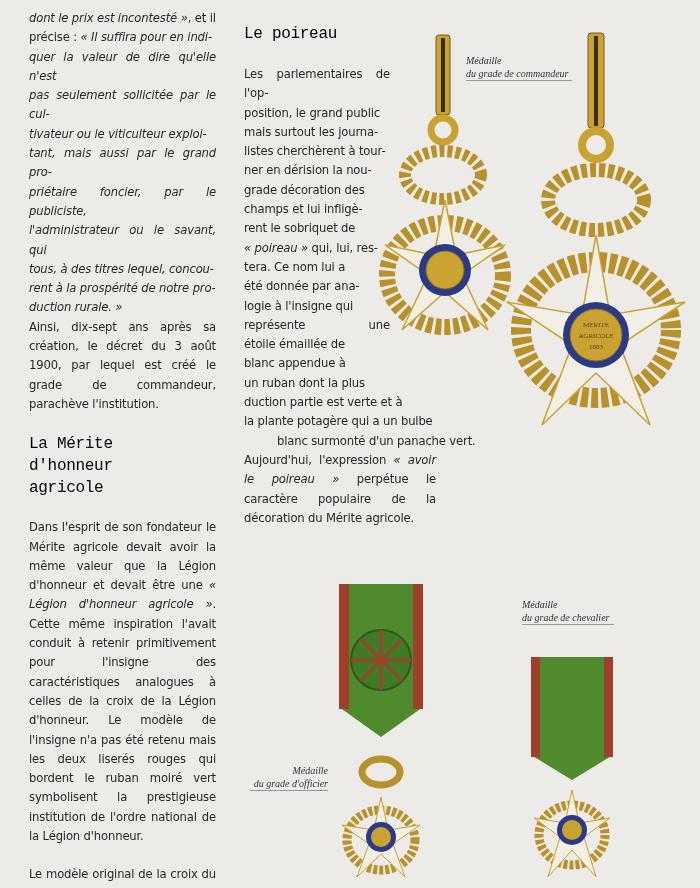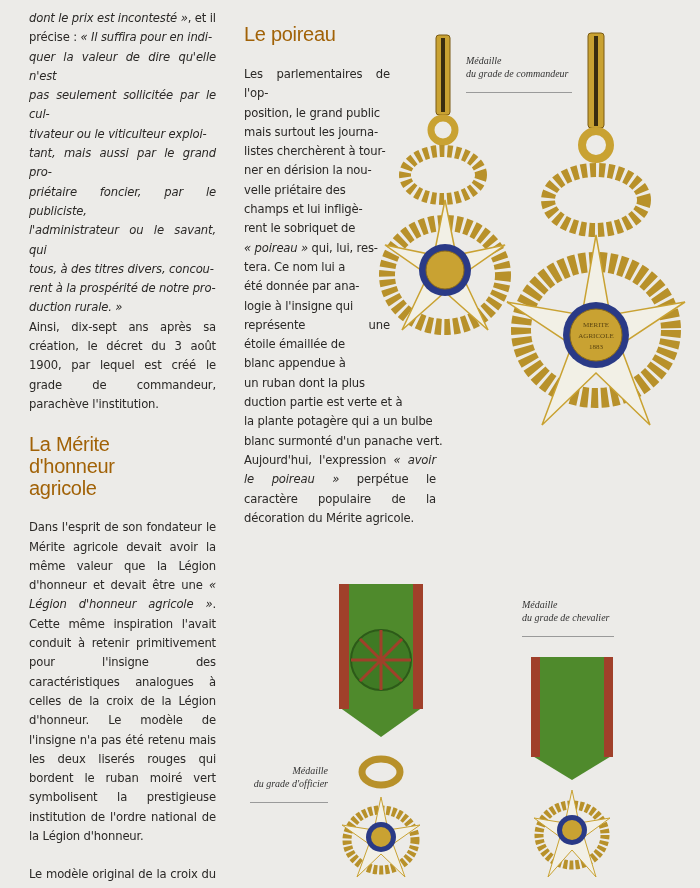"Le poireau" .heading { color: #a16207 -> #000000; font-family: Liberation Sans, sans-serif -> Liberation Mono, monospace; font-size: 20px -> 16px }
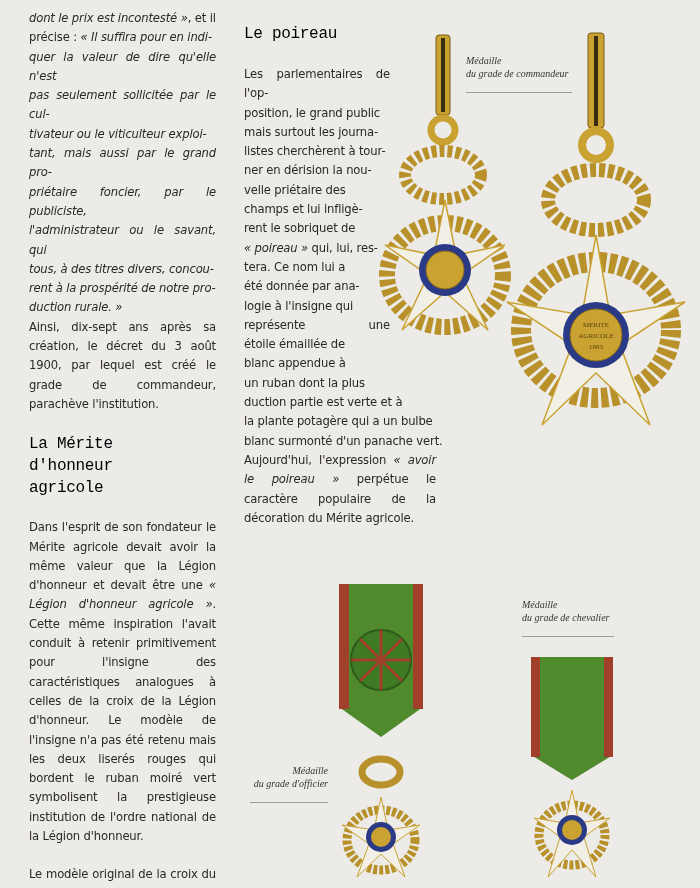"Médaille" .caption { padding-bottom: 12px -> 0 }
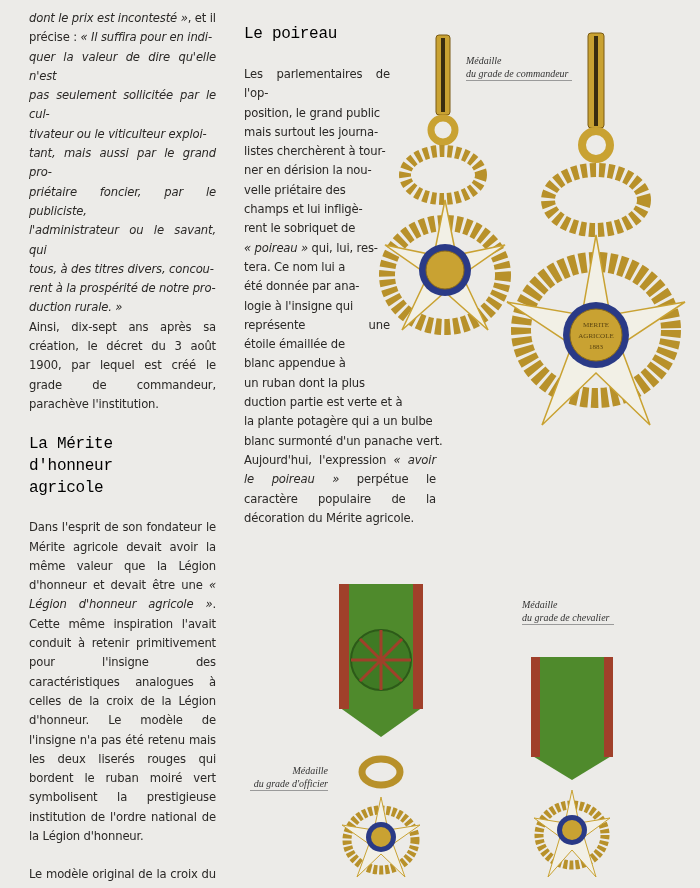"velle priétaire des" span.line { text: velle priétaire -> grade décoration }
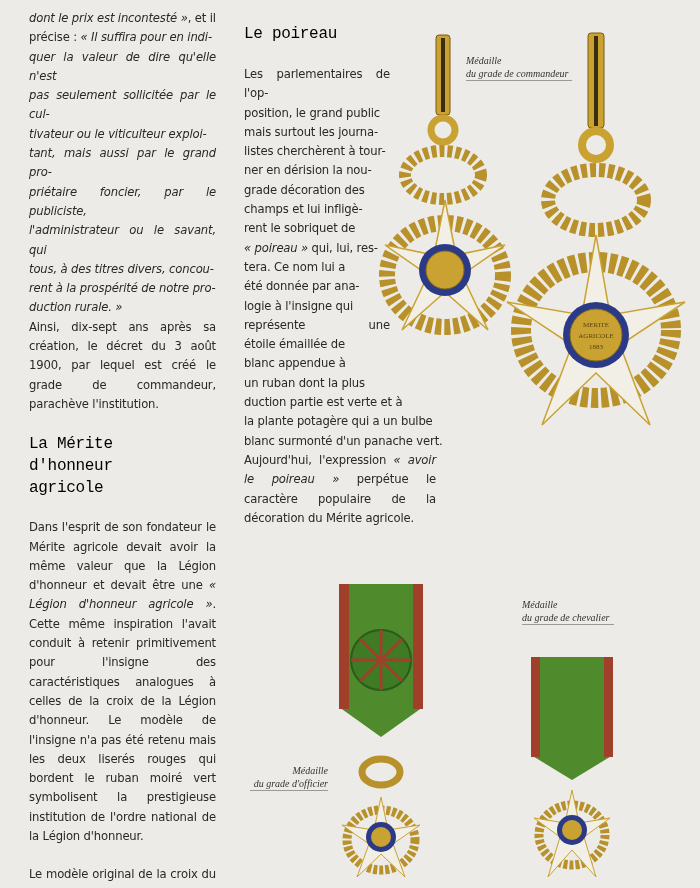"tous, à des titres divers," span.it { text: divers -> lequel }
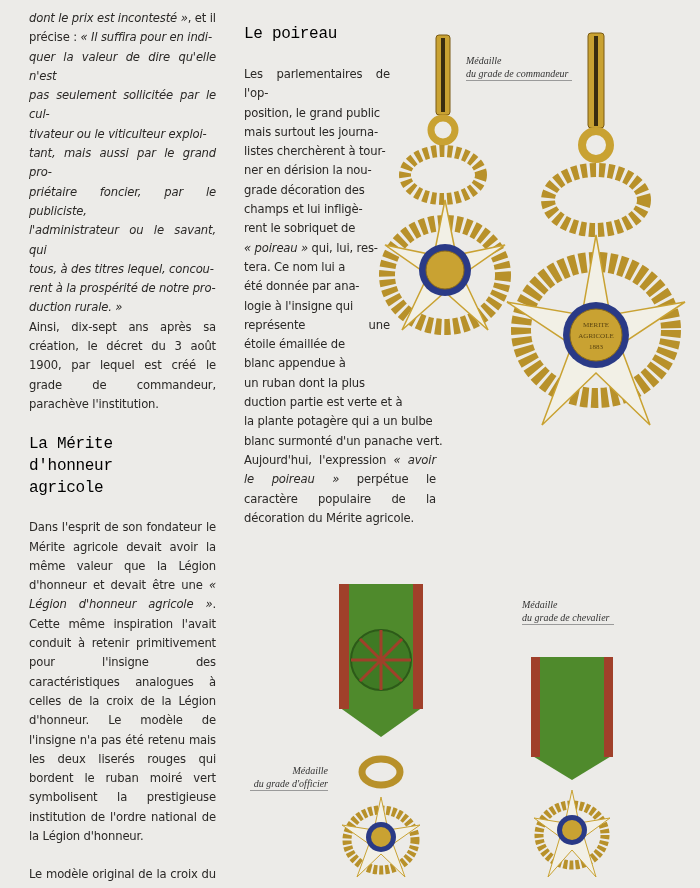"blanc surmonté d'un panache vert." span.line { margin-left: none -> 33px }
